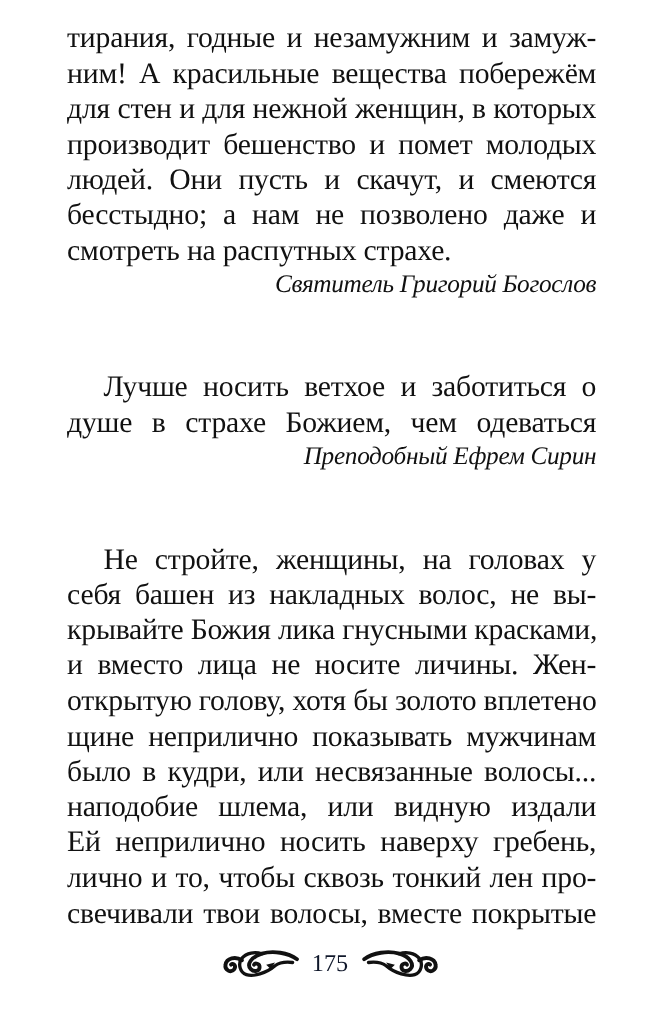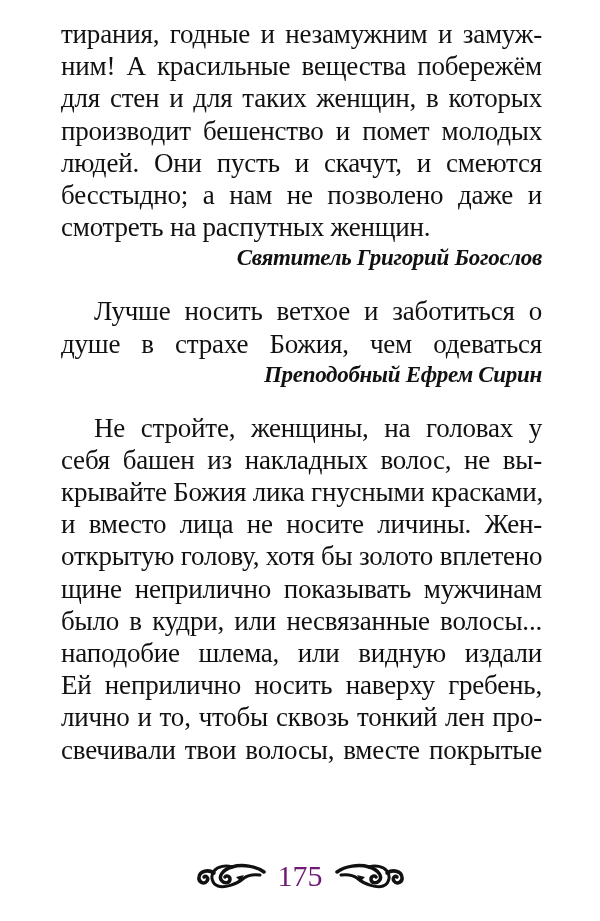"для стен и для таких" div.line { text: таких -> нежной }
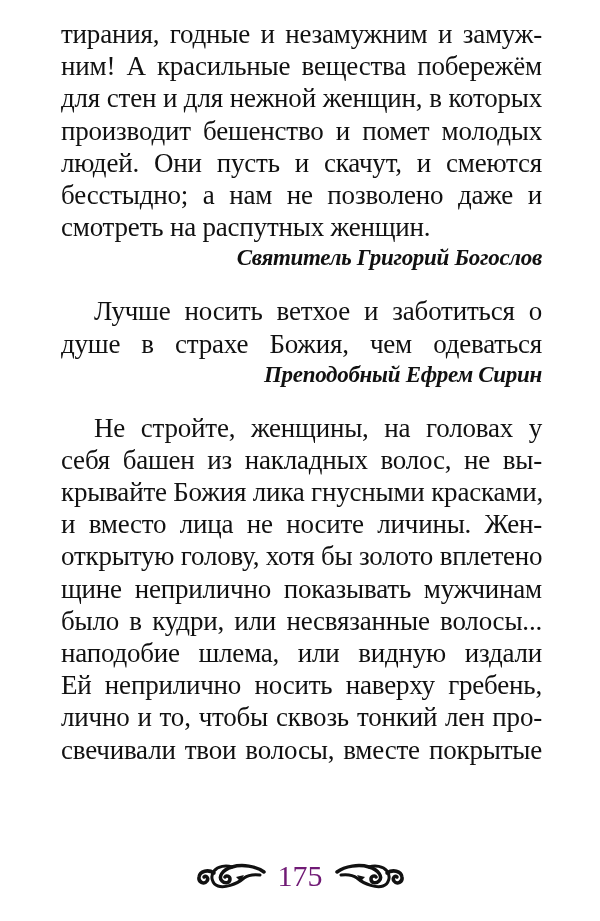"смотреть на распутных женщин." div.line { text: женщин -> страхе }
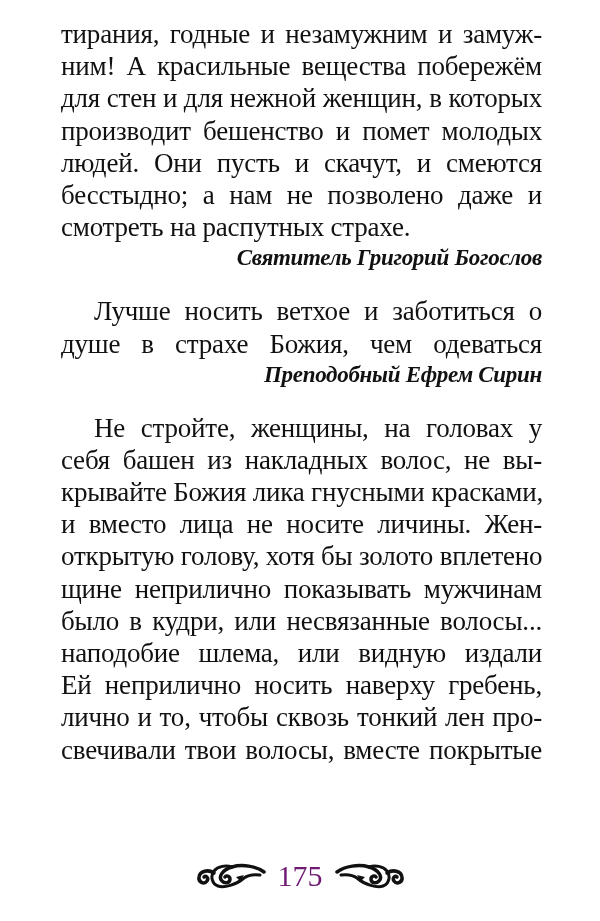"Святитель Григорий Богослов" .attribution { font-weight: bold -> none }
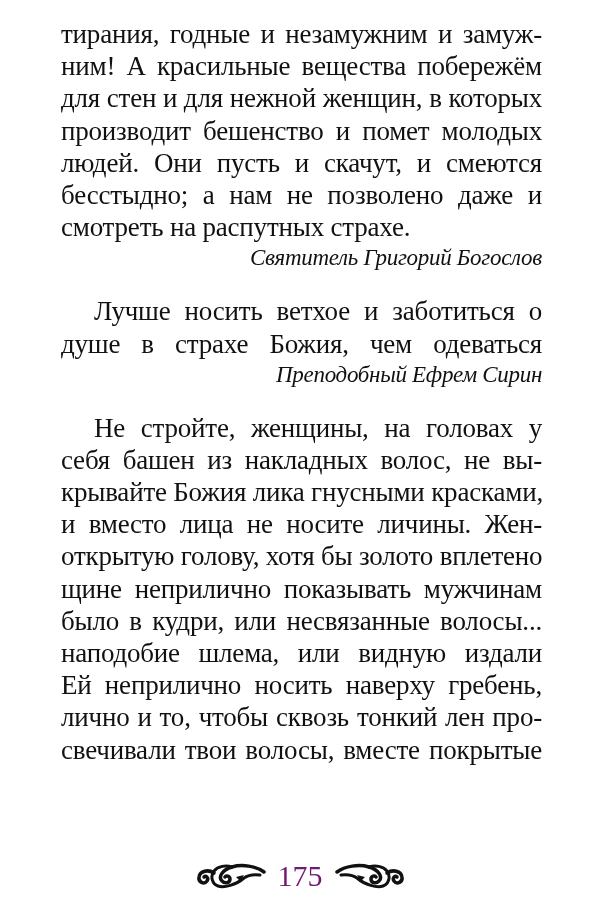"Лучше носить ветхое и заботиться" .line.indent { margin-top: none -> 40px }
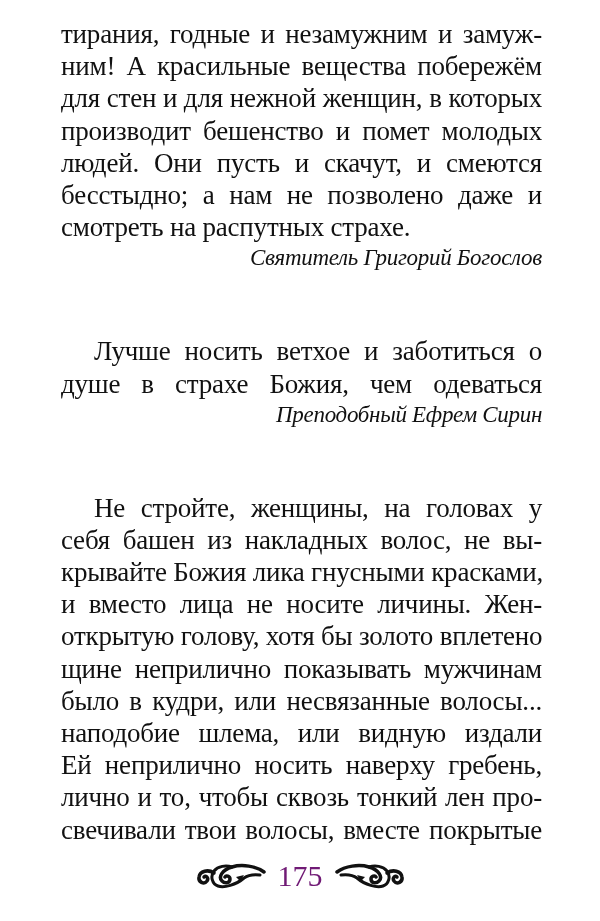"душе в страхе Божия, чем" div.line { text: Божия -> Божием }
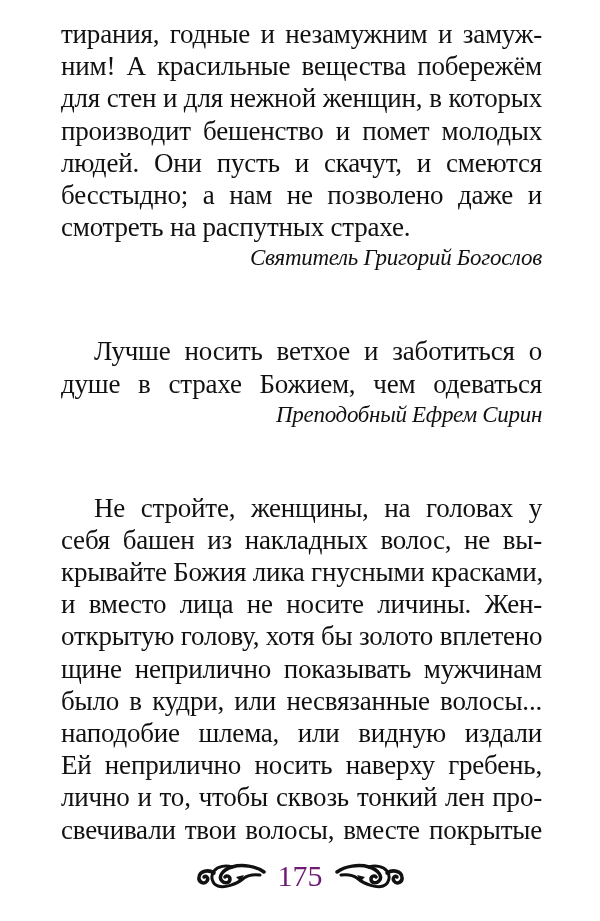"175" .page-number { color: #701a75 -> #0f172a; font-size: 30px -> 22px }
